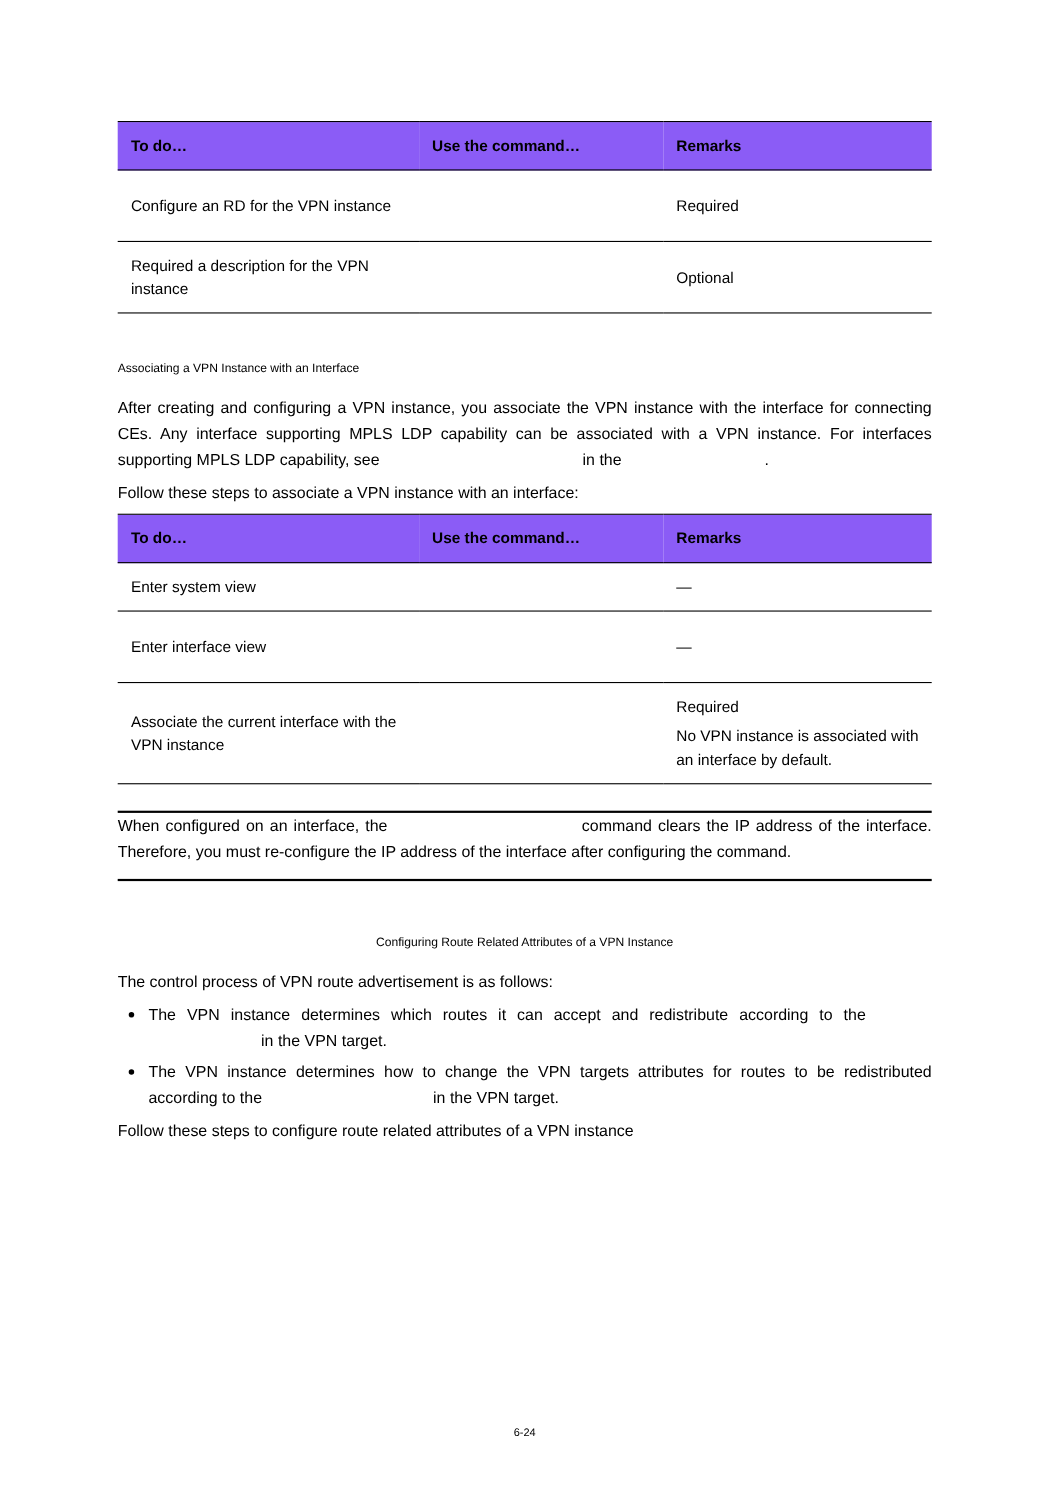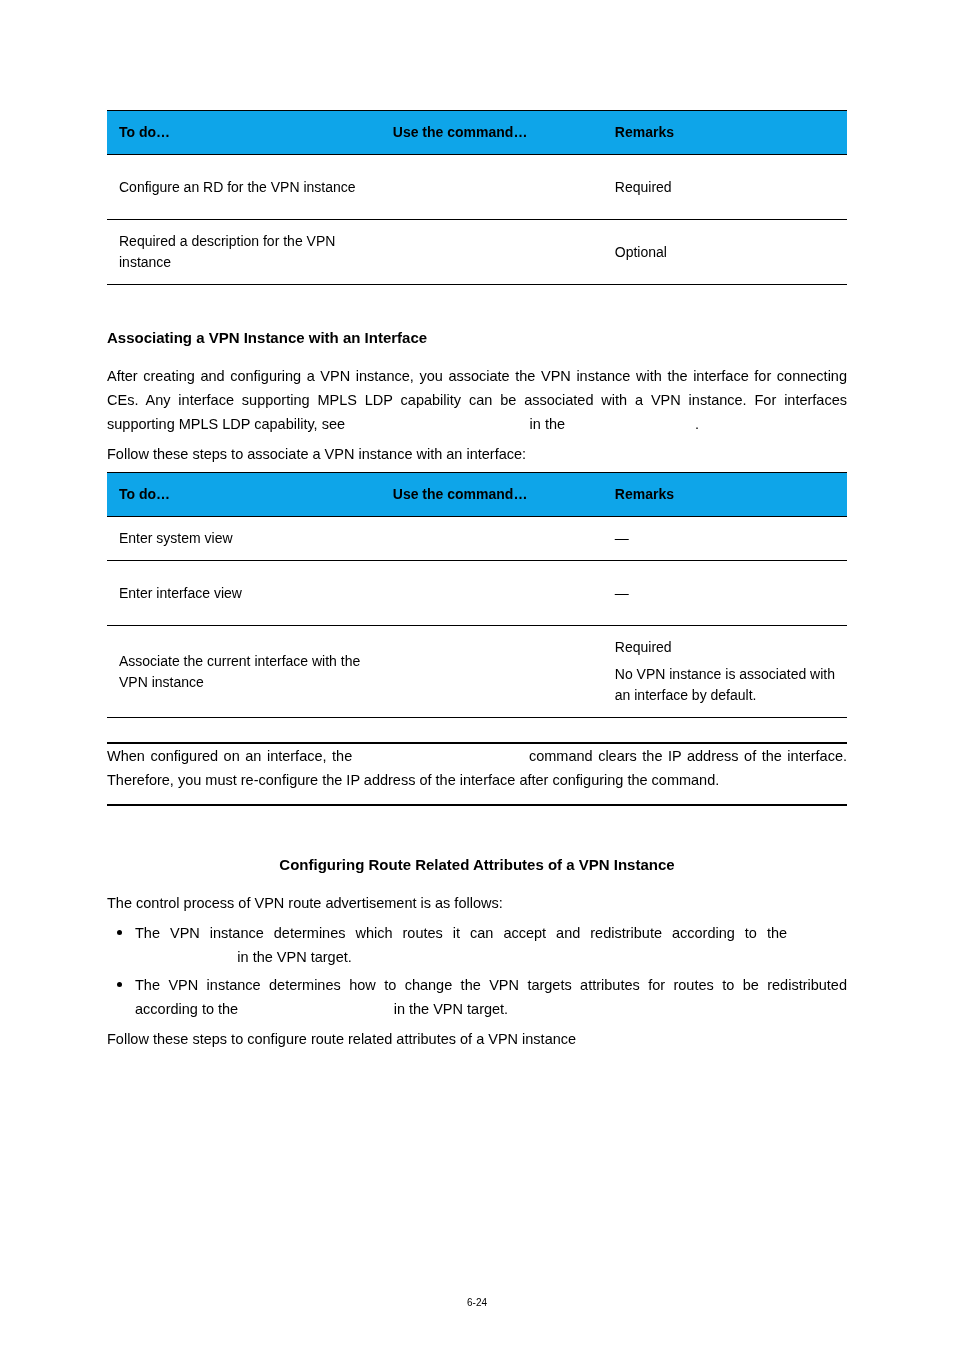"To do…" table.data-table th { background: #0ea5e9 -> #8b5cf6 }
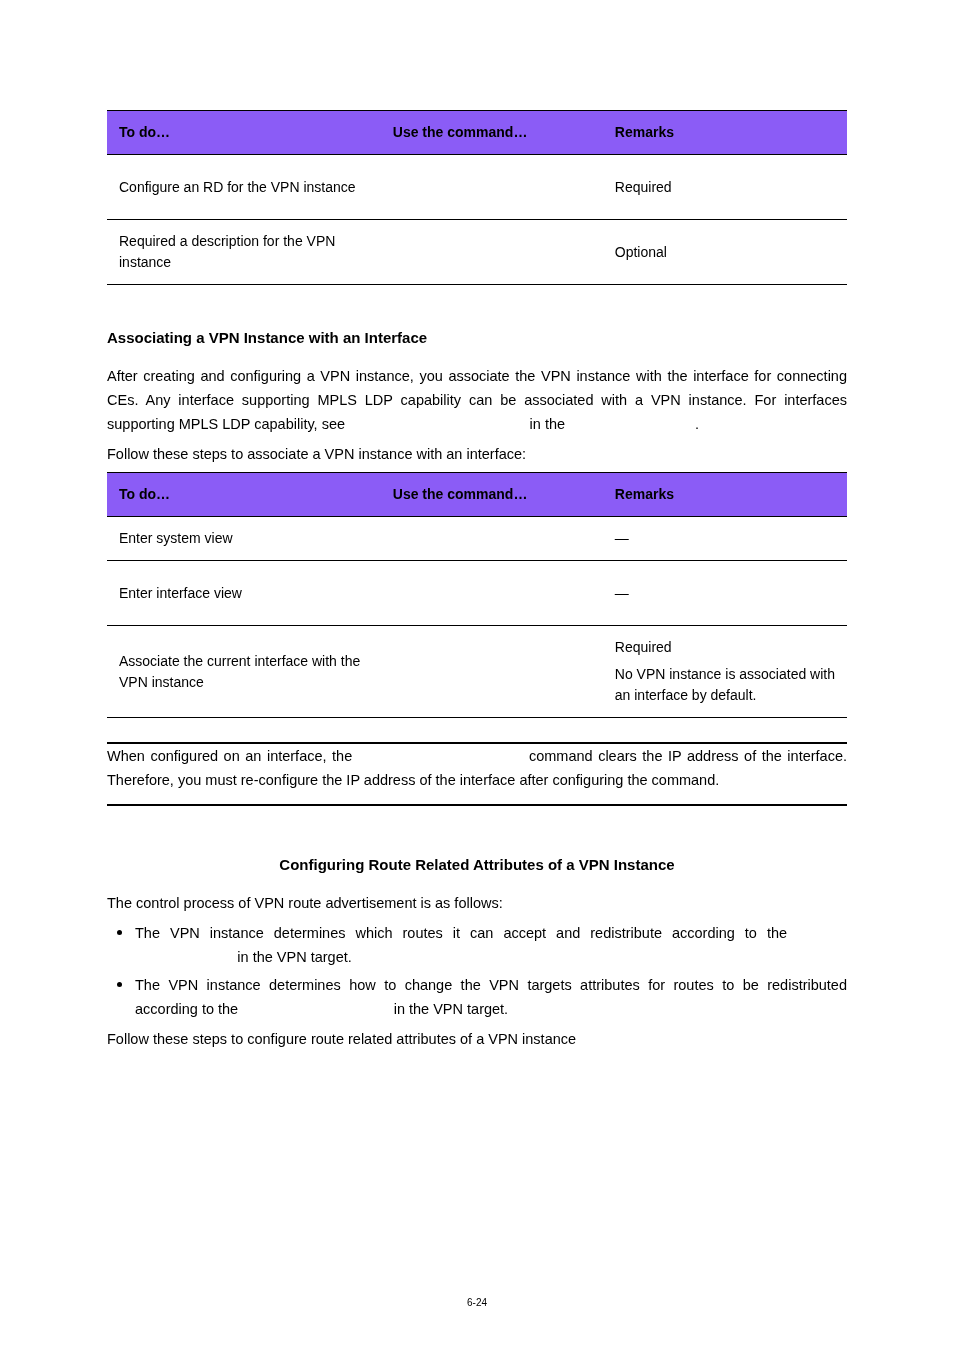"Associating a VPN Instance with" .section-heading { font-size: 15px -> 11px; font-weight: bold -> normal }
